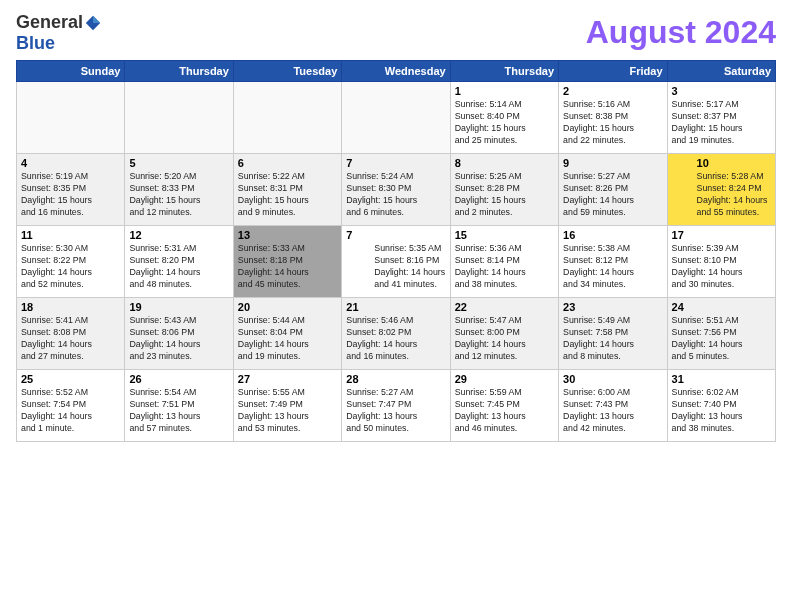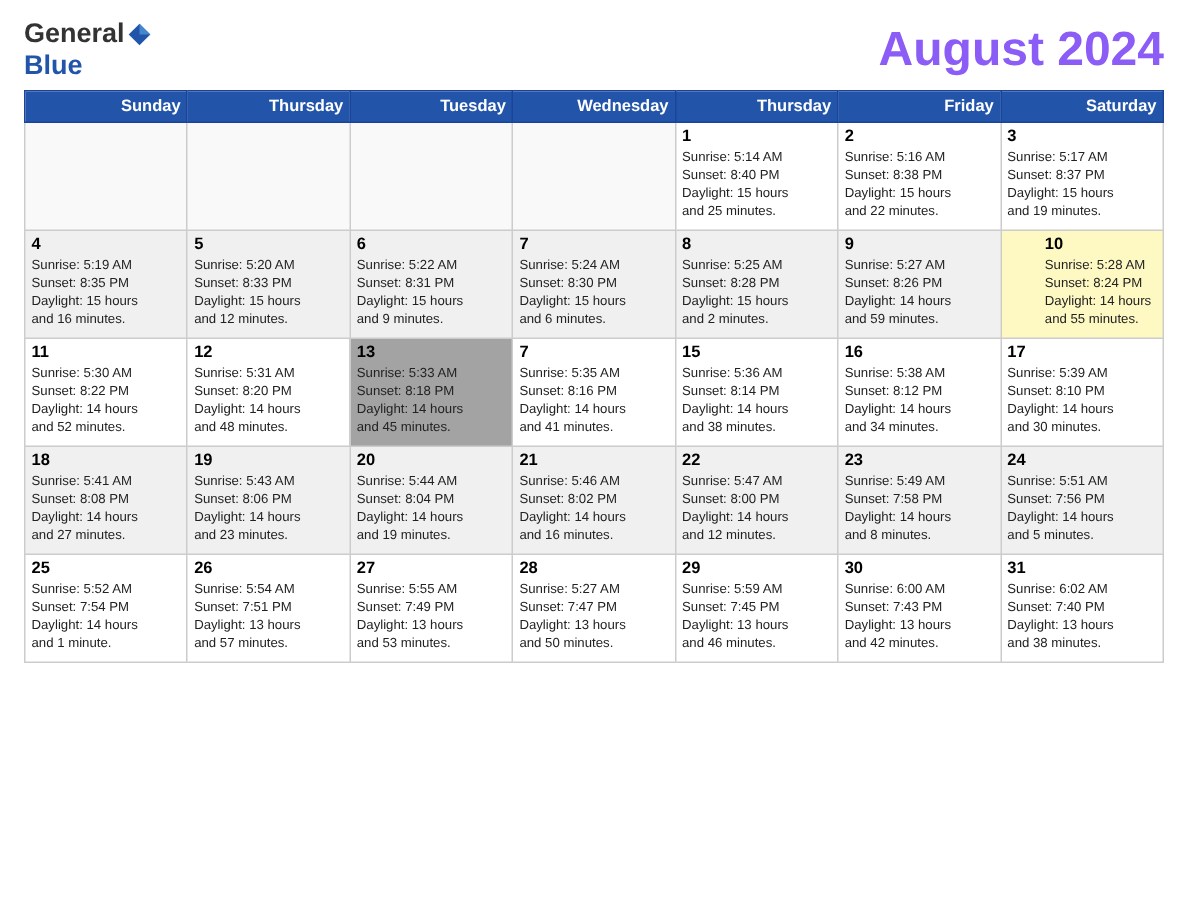"10" td { background: #fef9c3 -> #fde047 }
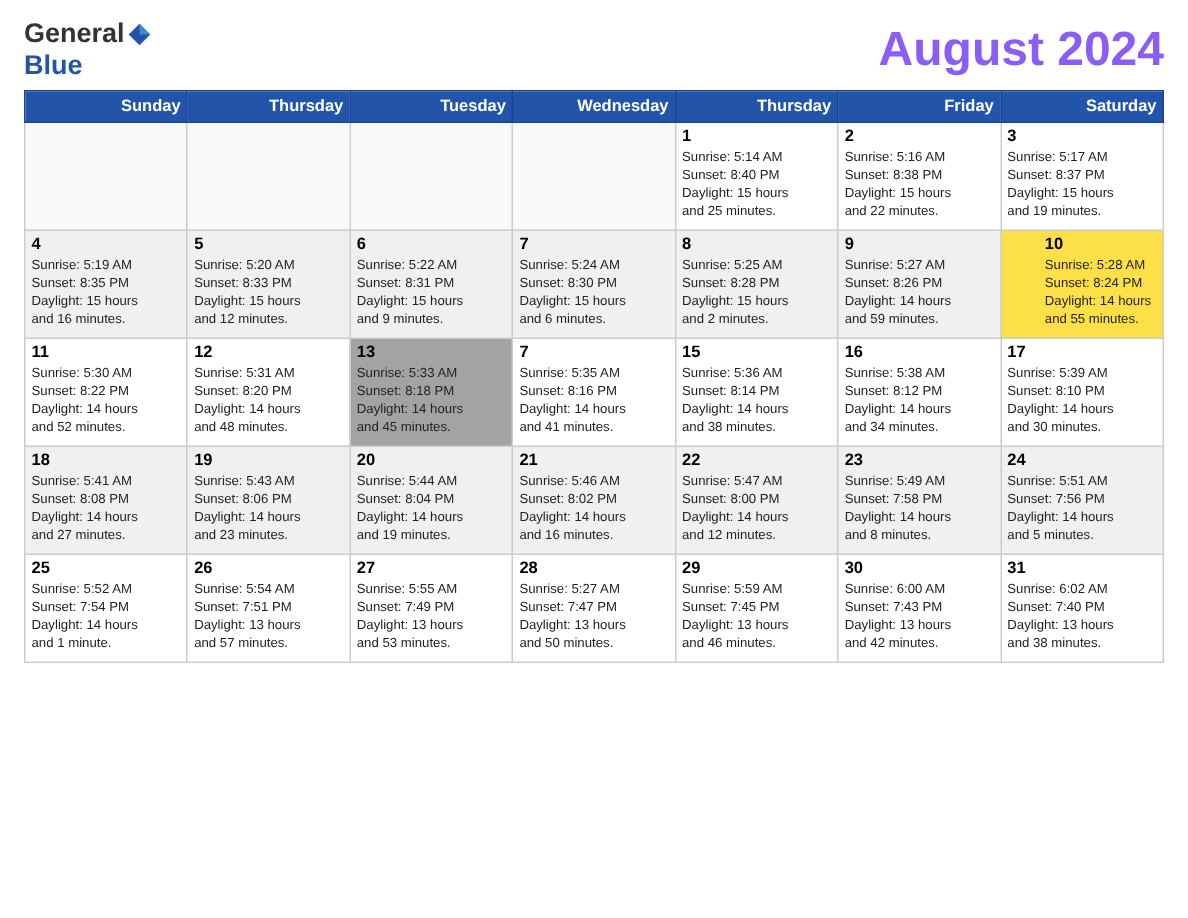"Sunrise: 5:35 AM" div.day-info { margin-left: none -> 28px }
